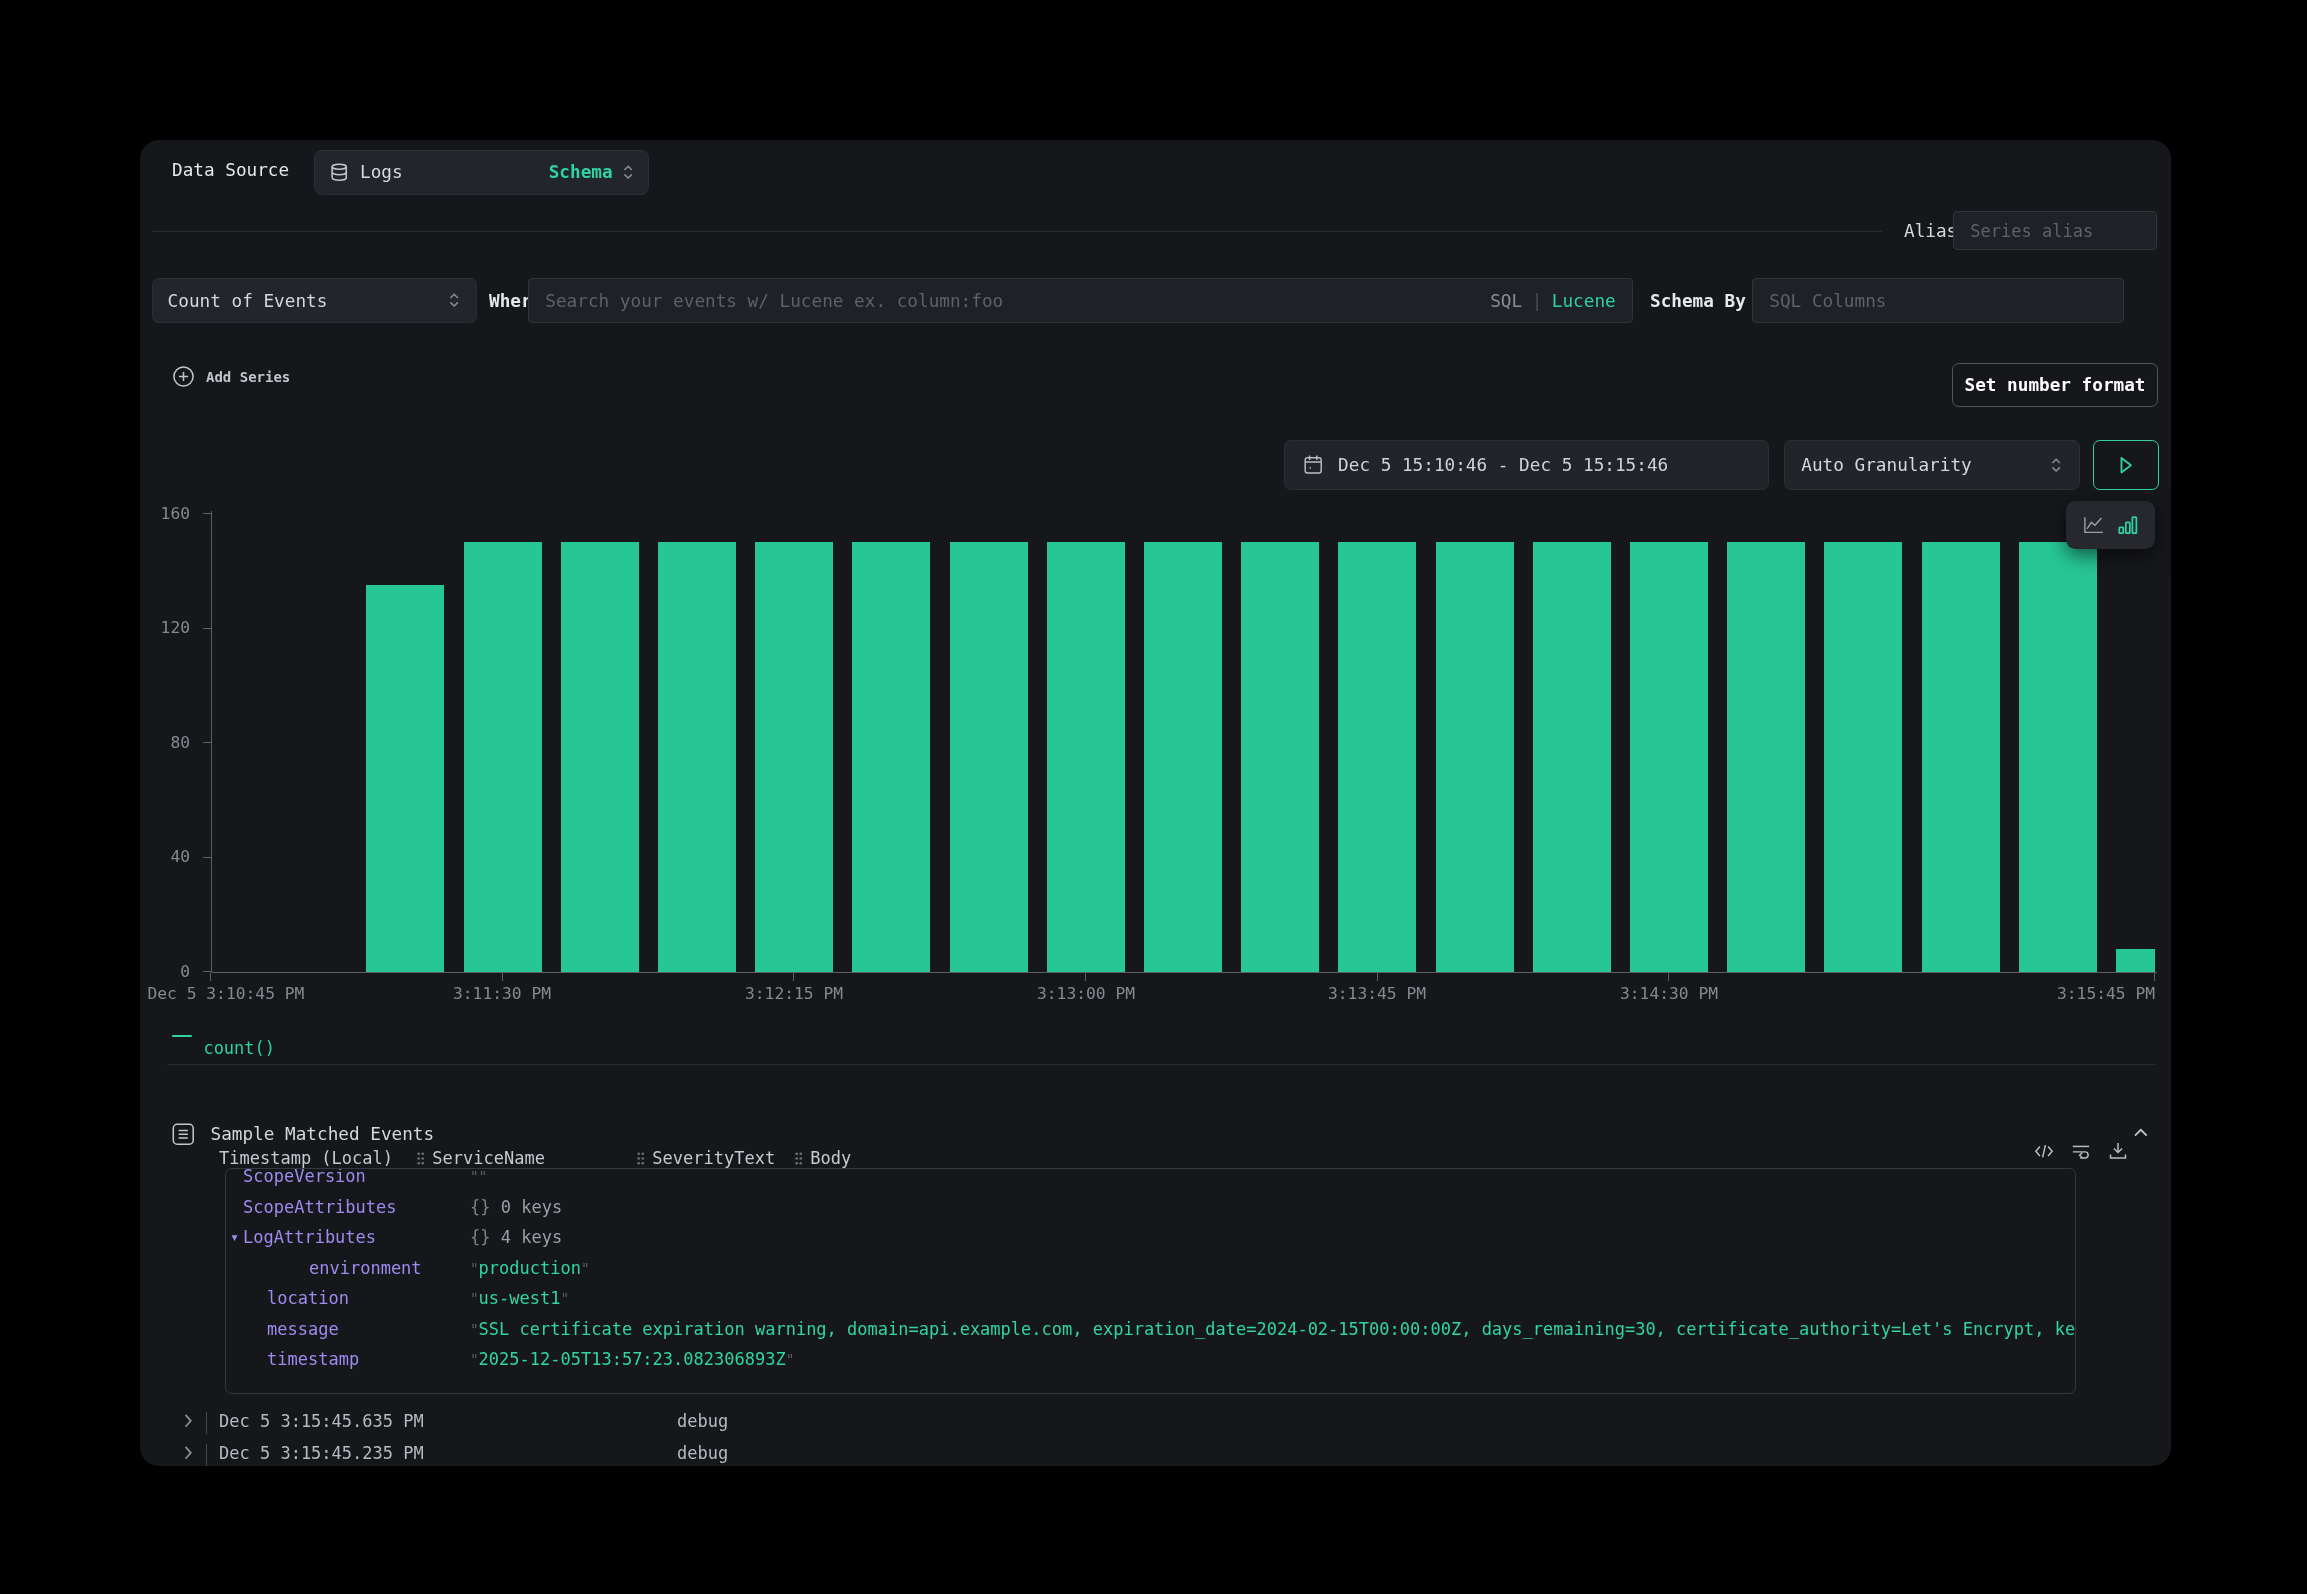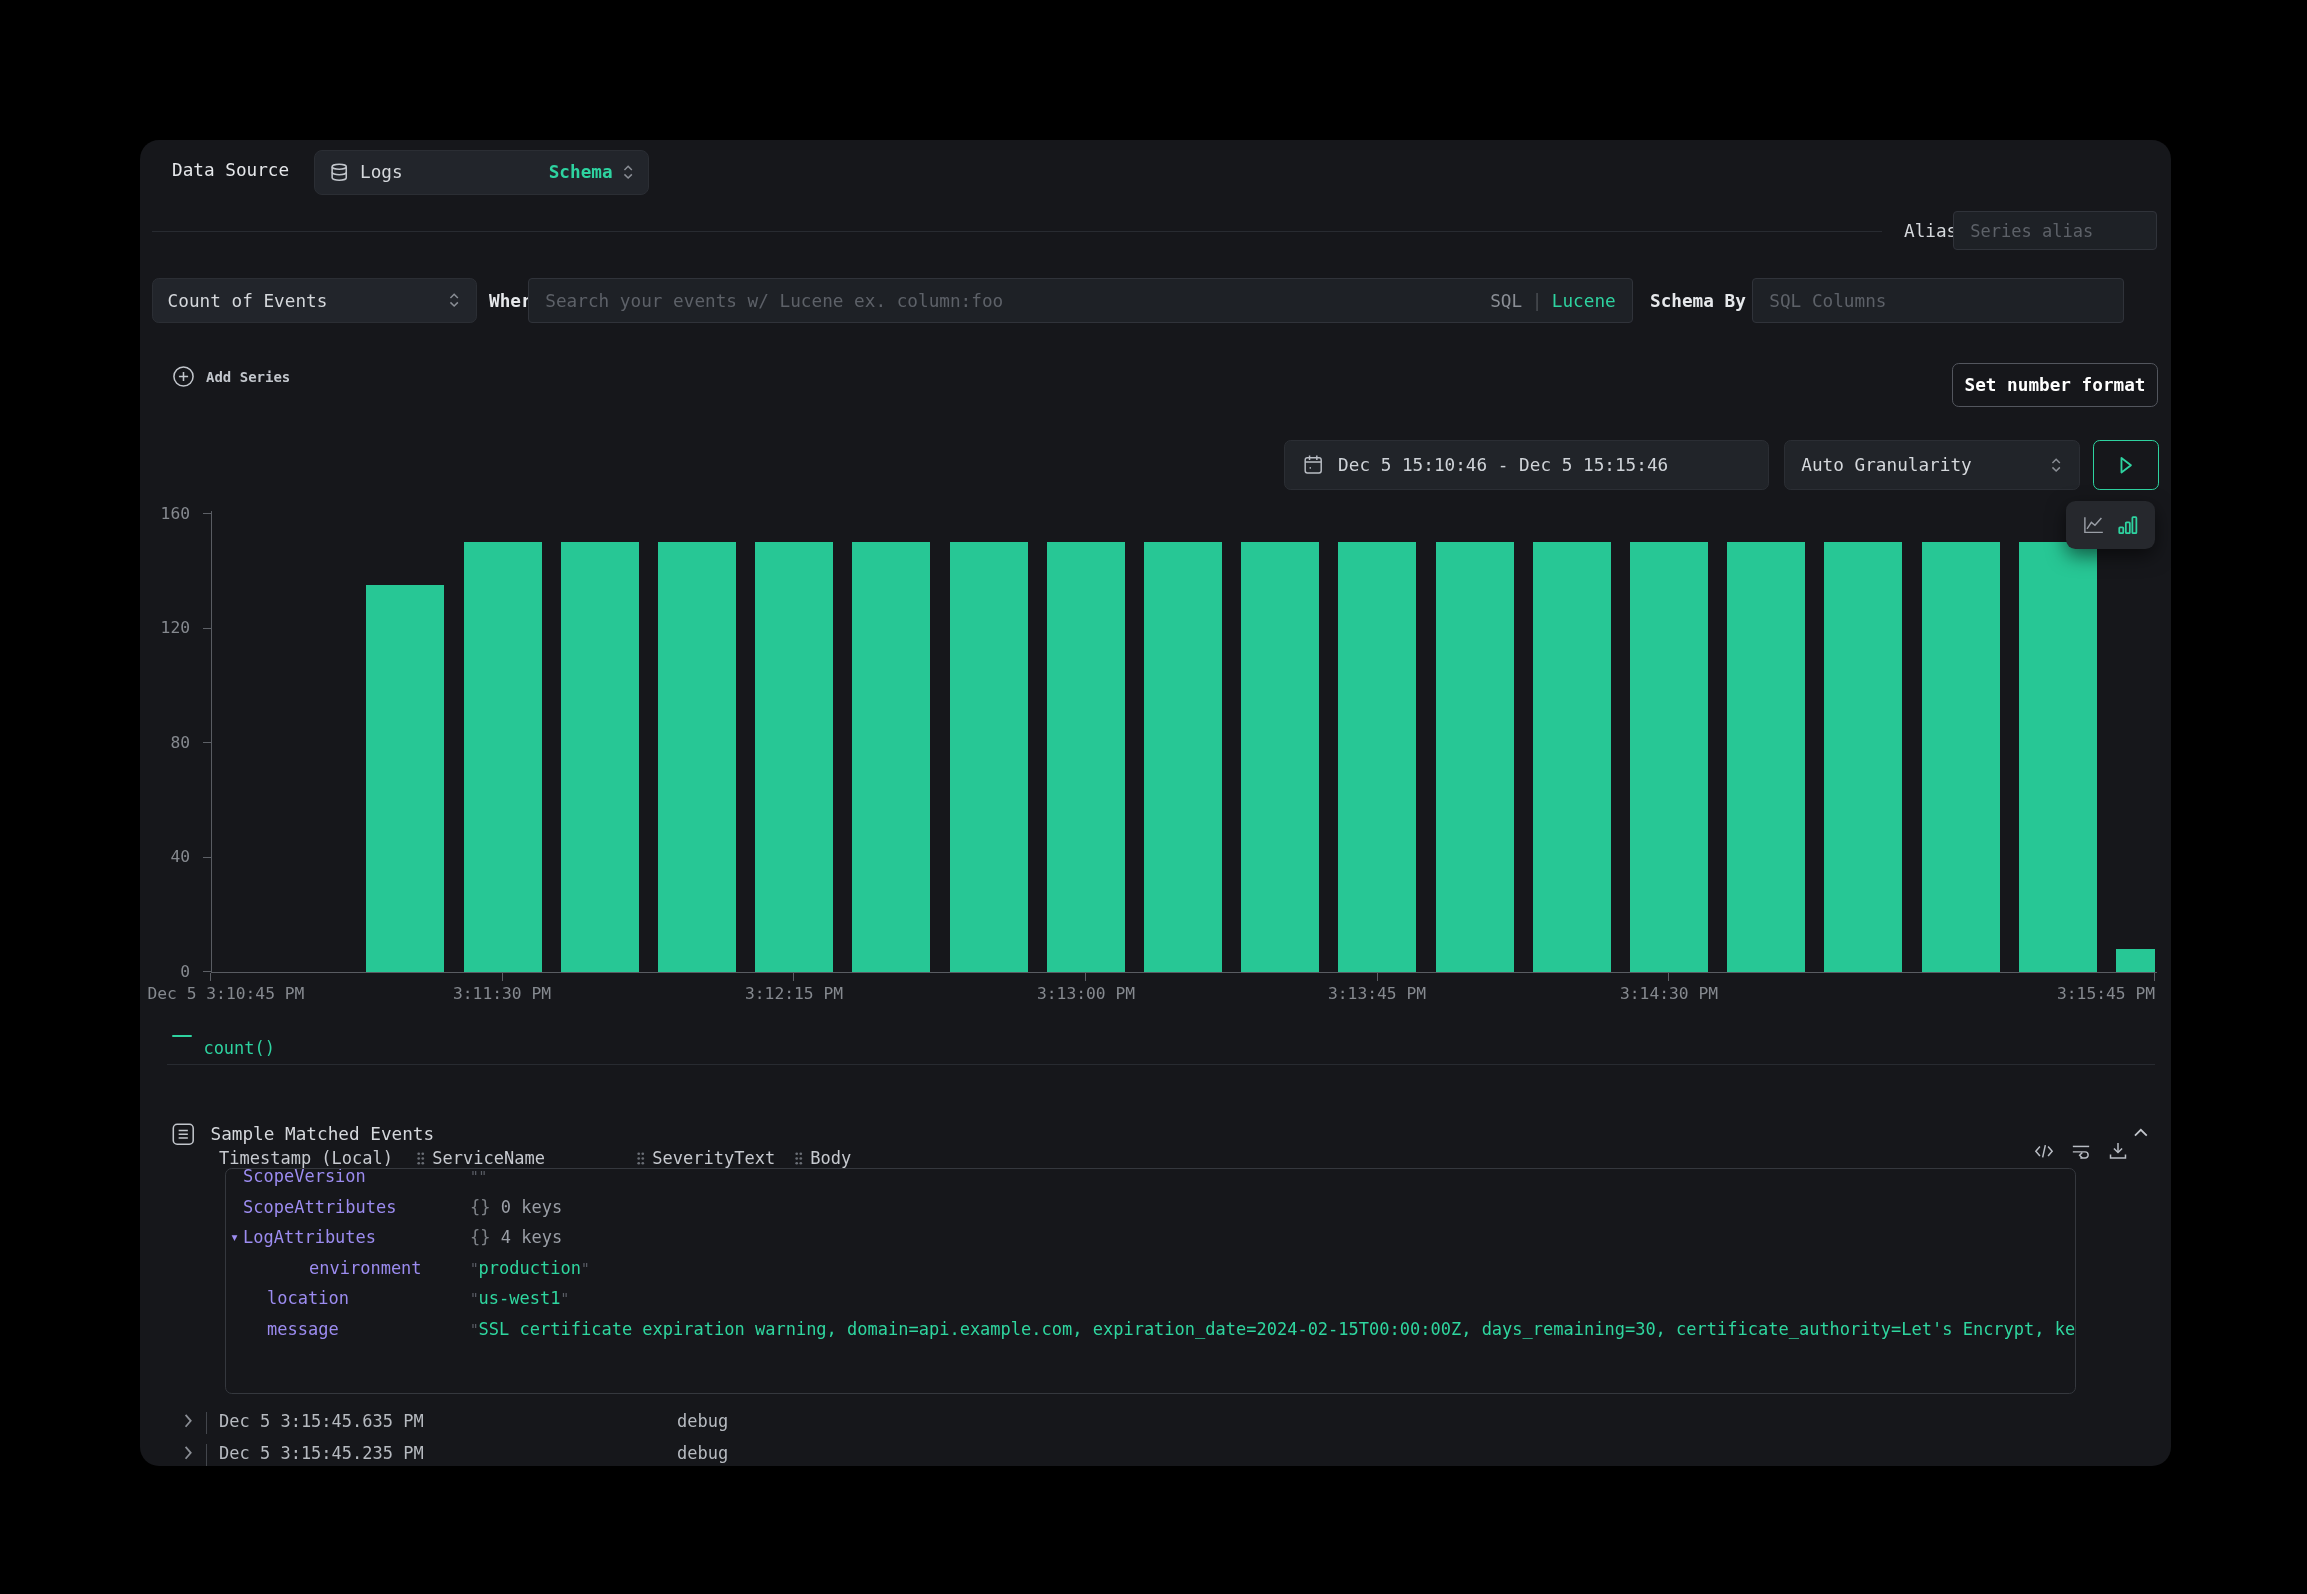"timestamp" div.xrow { html: none -> <div> <span>timestamp</span> <span><span>"</span><span>2025-12-05T13:57:23.082306893Z</span><span>"</span></span> </div> }
